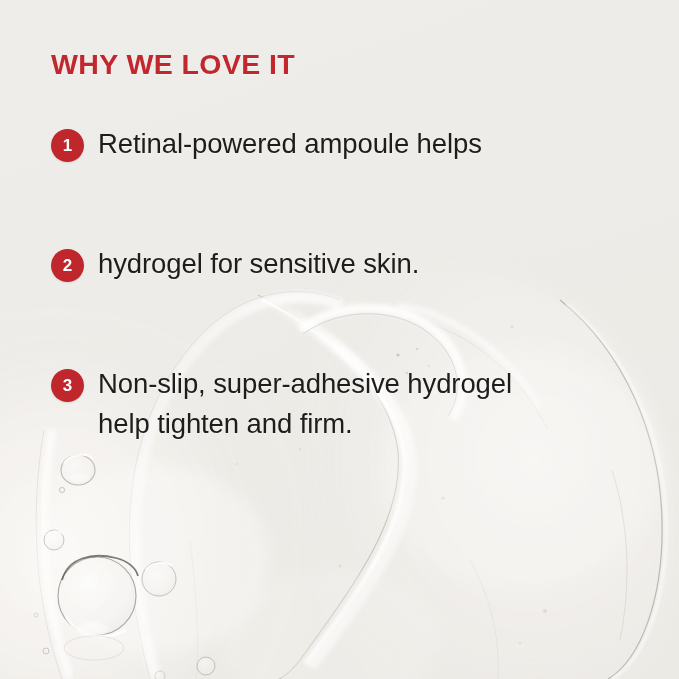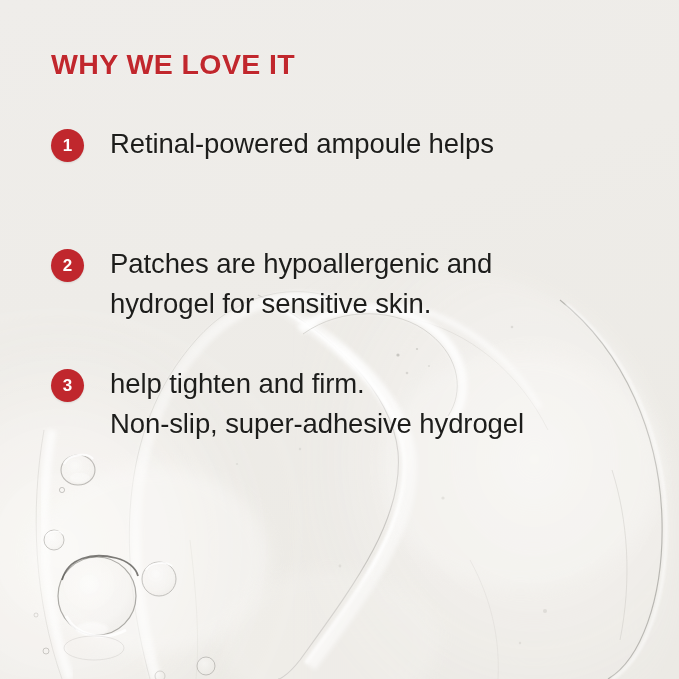"Retinal-powered ampoule helps" .item-text { margin-left: 26px -> 14px }
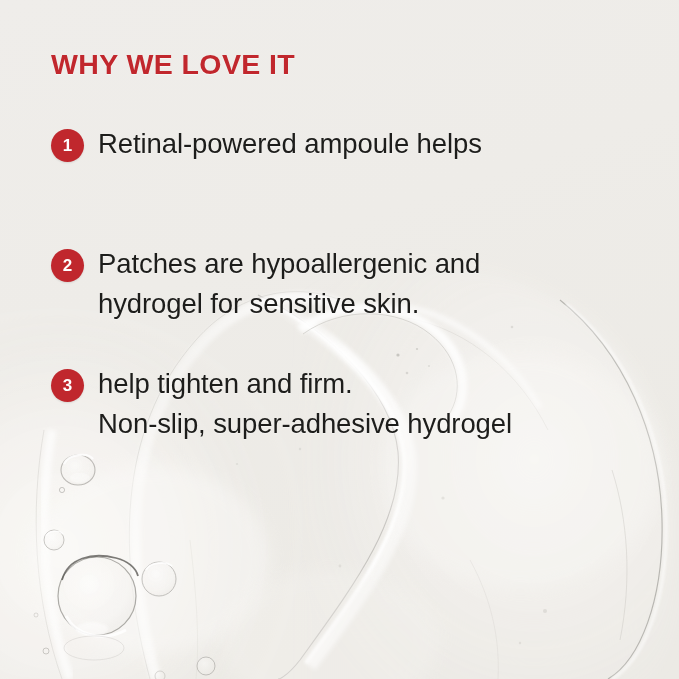"Patches are hypoallergenic and" span.ln { html: <span>Patches are hypoallergenic and</span> -> none }
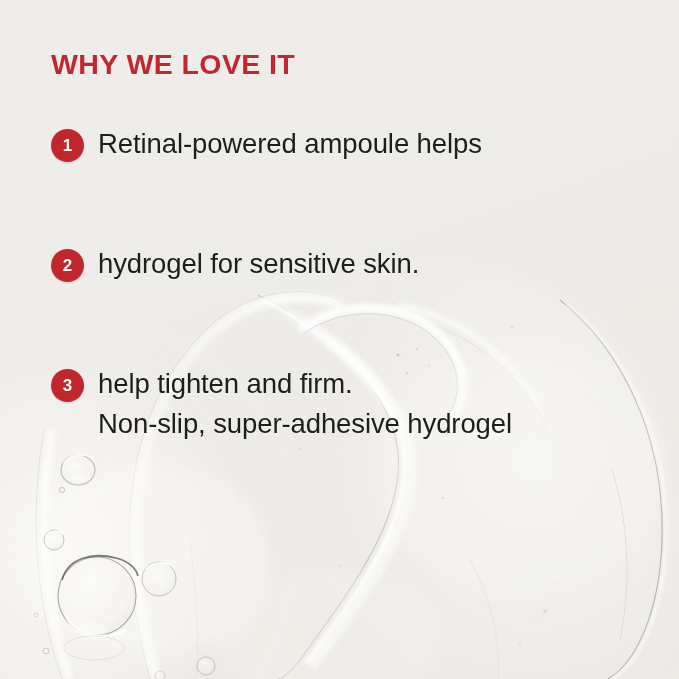"help tighten and firm." span.ln { order: before "Non-slip, super-adhesive hydrogel" -> after "Non-slip, super-adhesive hydrogel" }
